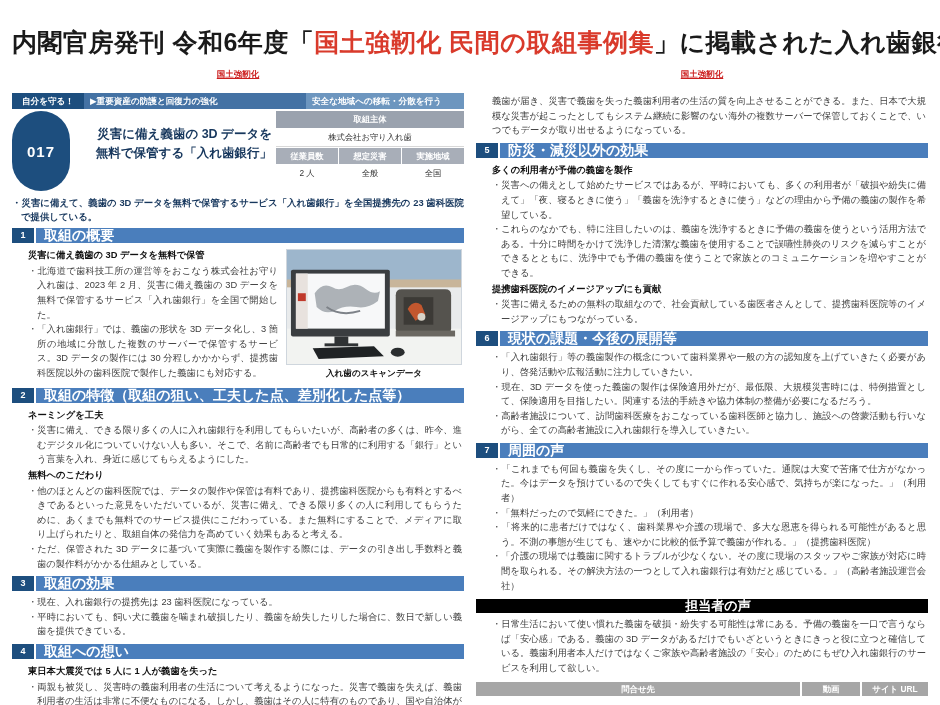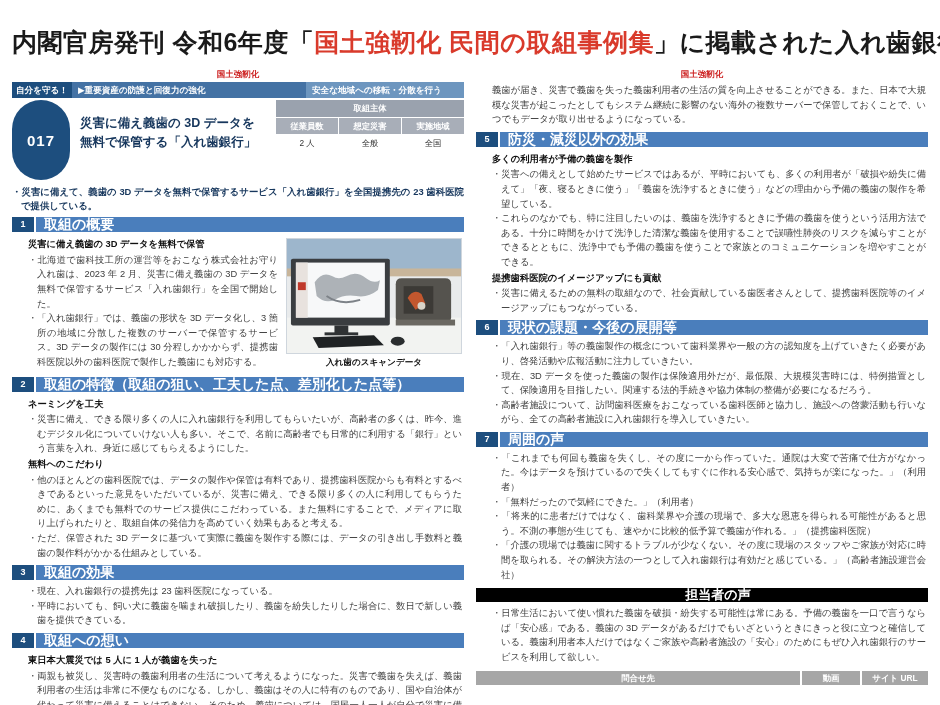"国土強靭化" .kokudo-tag { margin-bottom: 1px -> 12px; text-decoration: none -> underline }
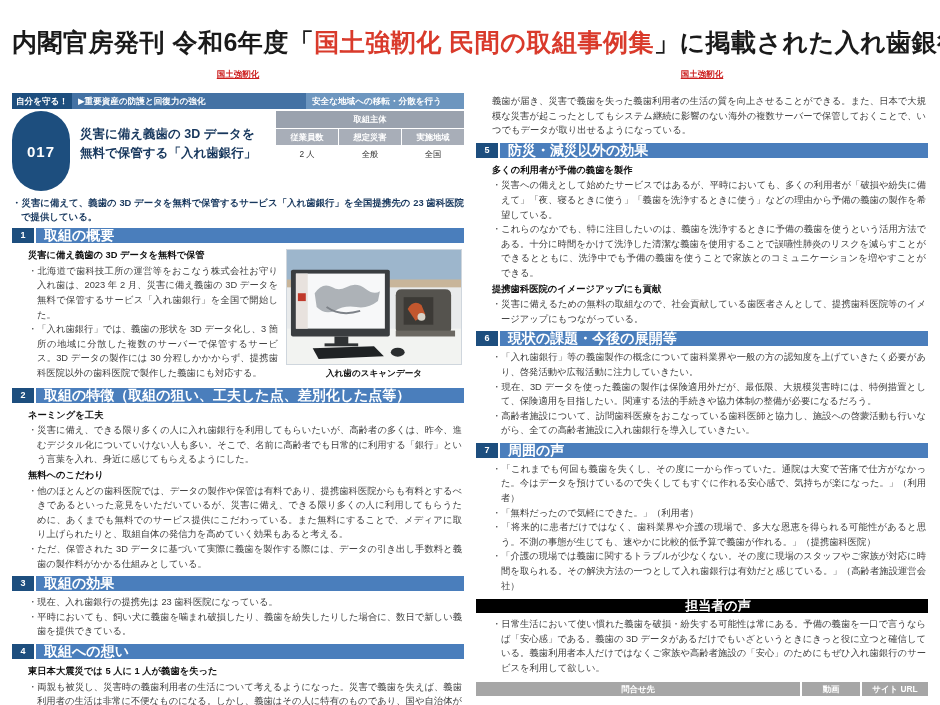"自分を守る！" .navbar .cell1 { padding: 0 4px -> 0 10px }
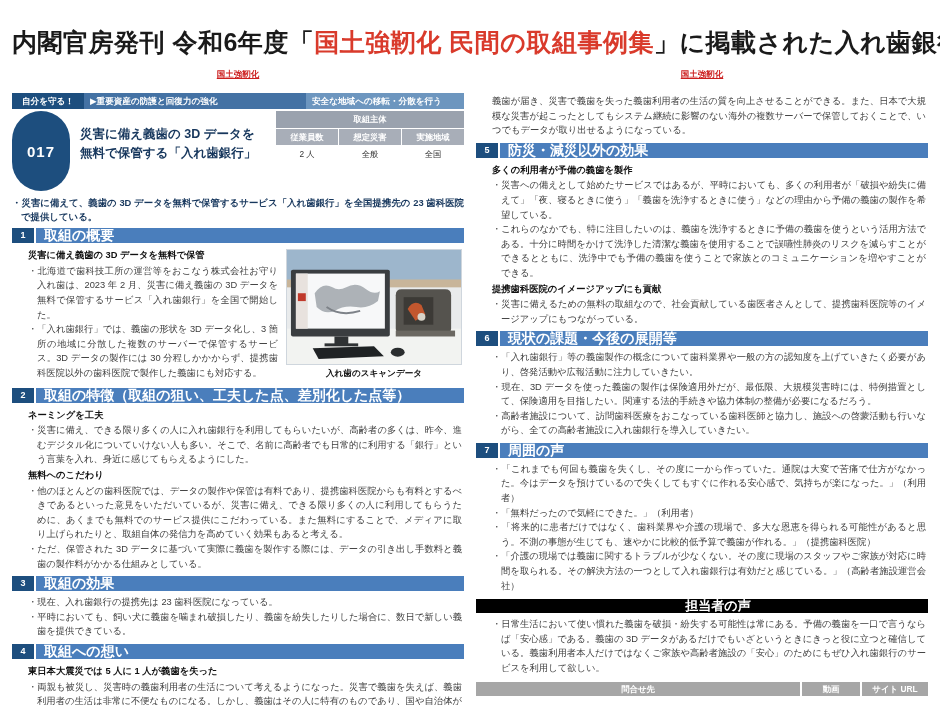"災害に備え義歯の 3D データを" .case-title { text-align: none -> right }
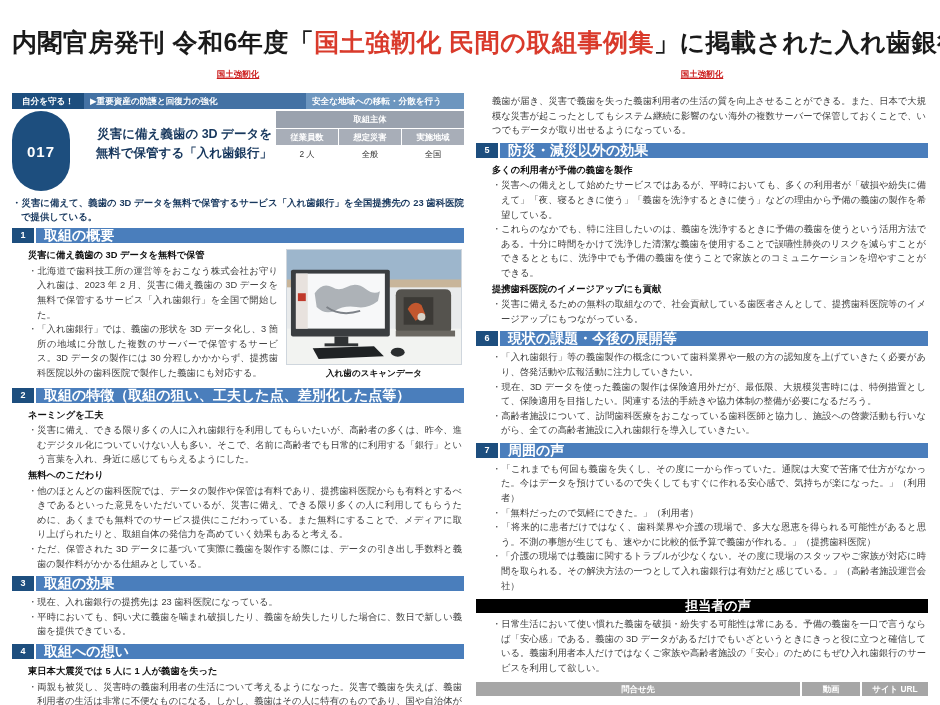"株式会社お守り入れ歯" div.entity { html: none -> <div>株式会社お守り入れ歯</div> }
